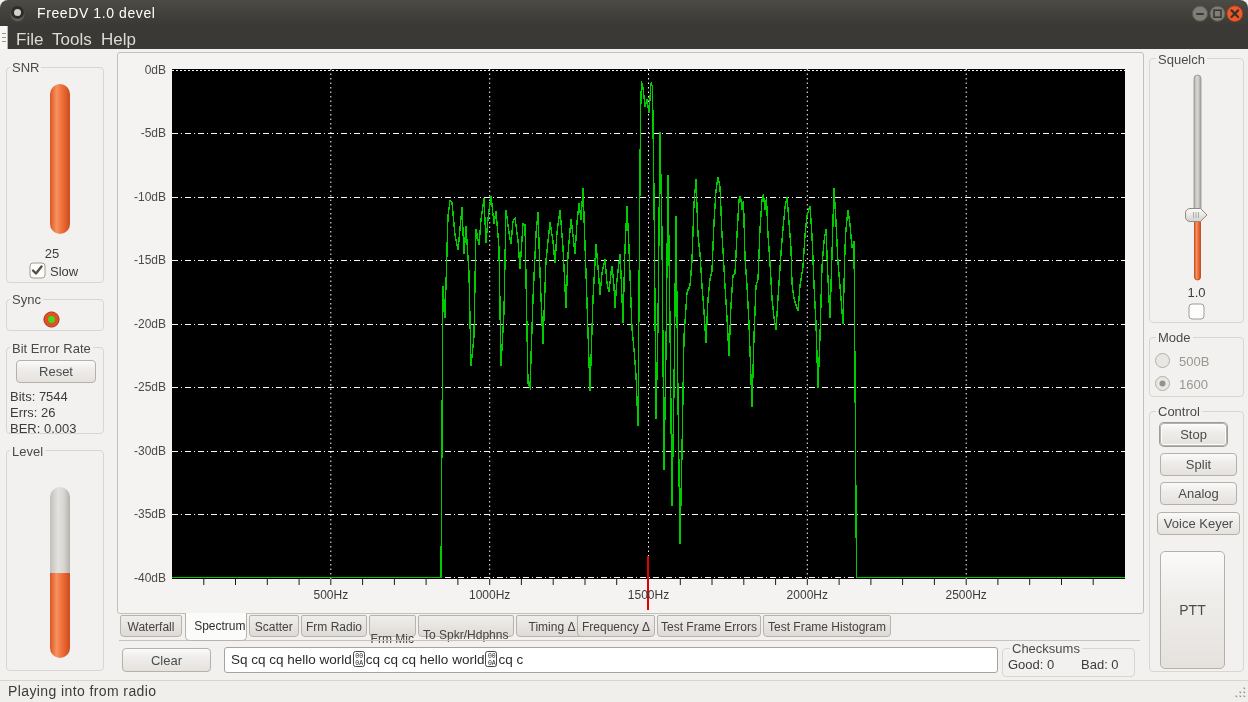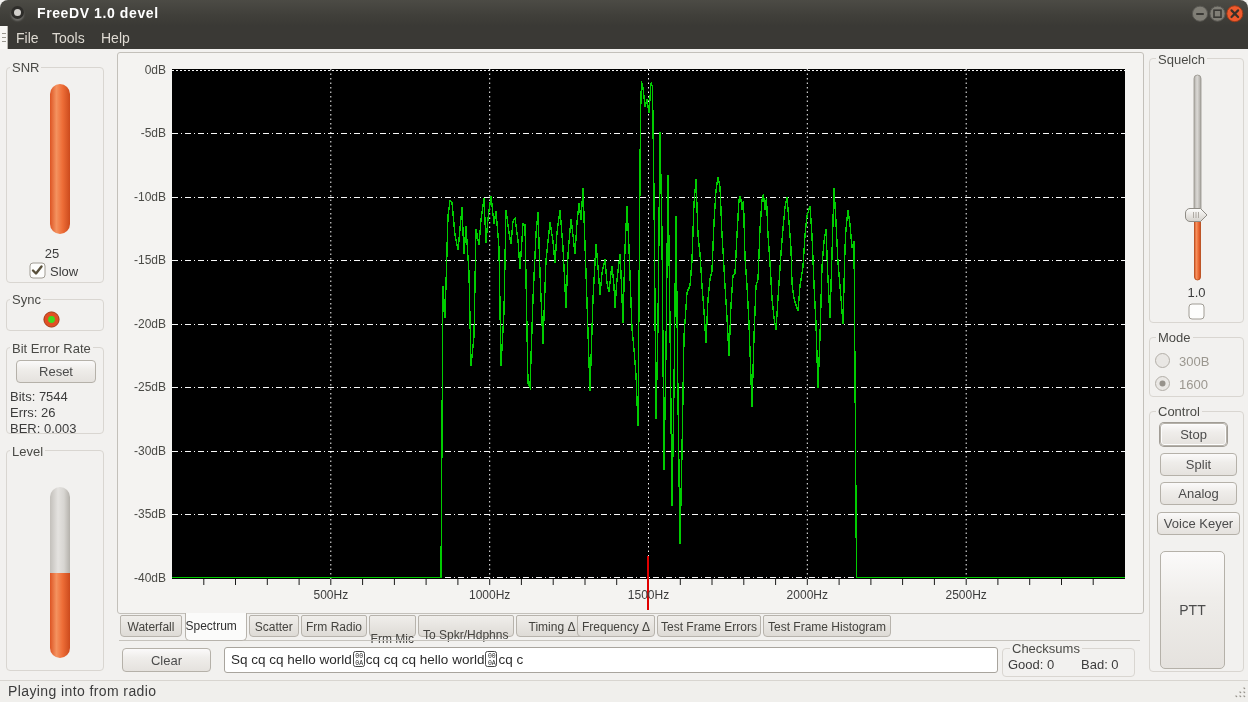"FreeDV 1.0 devel" .title-txt { font-weight: bold -> normal }
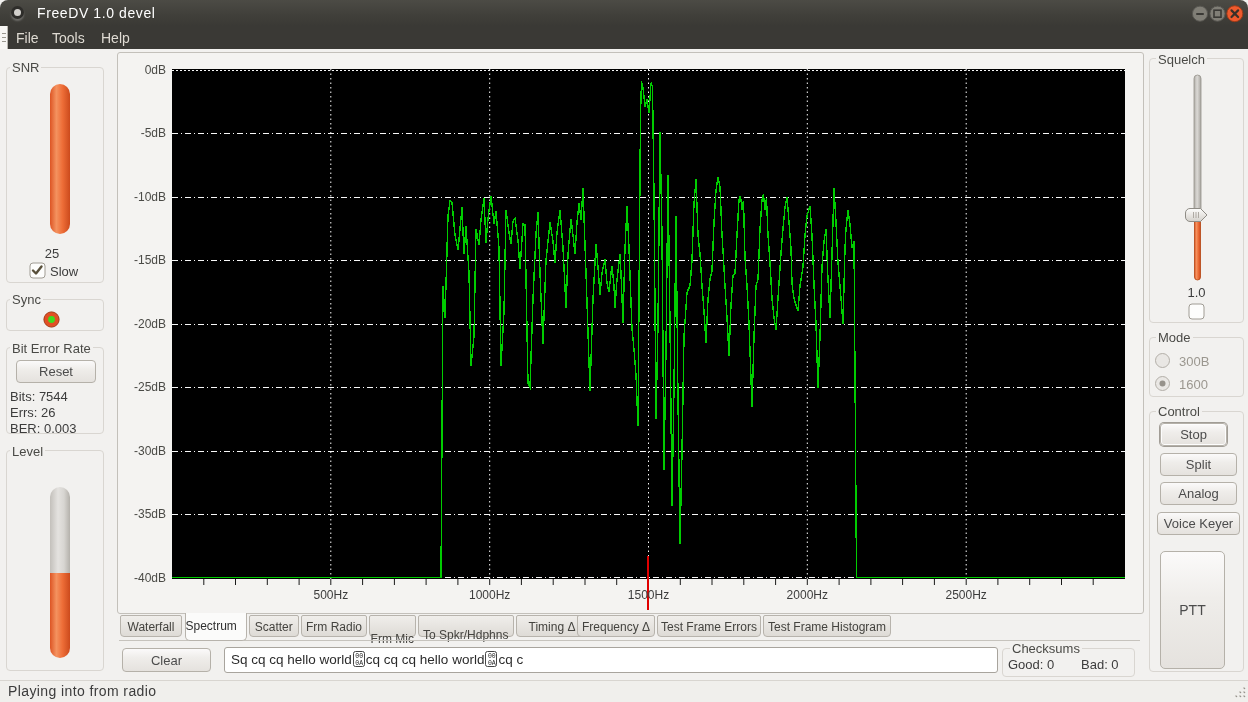"File" .mi { font-size: 14px -> 17px }
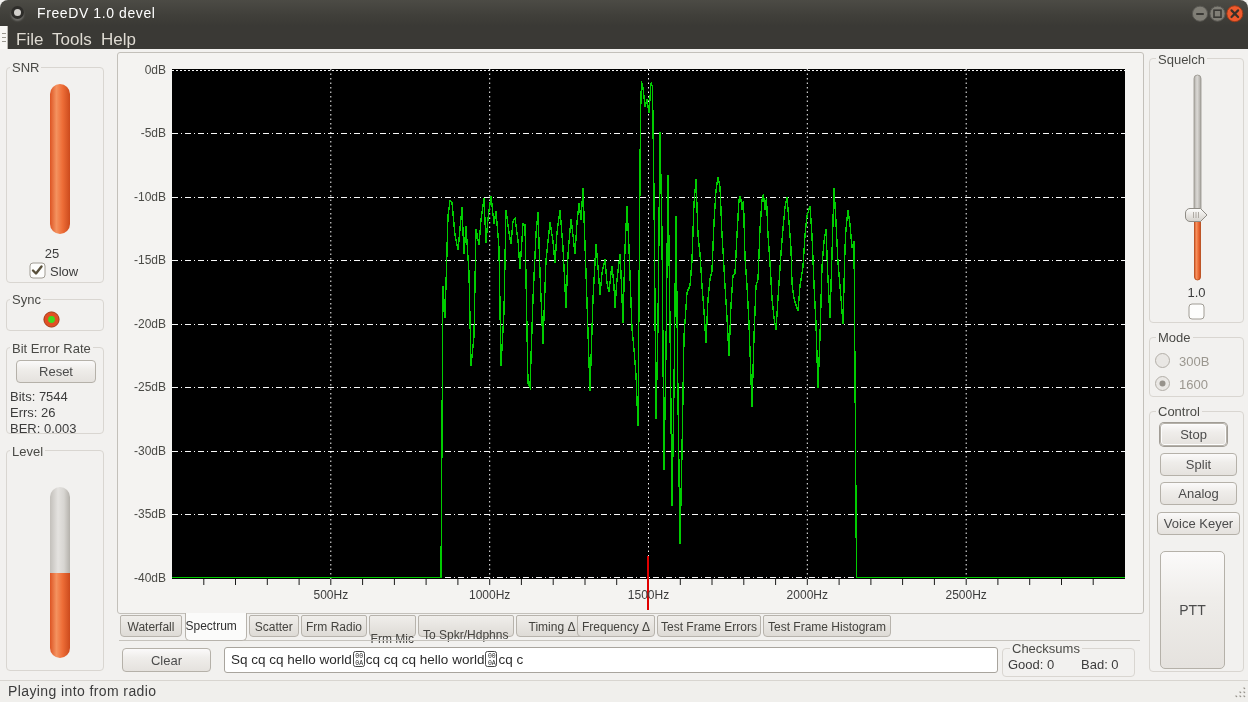"300B" div.abs { text: 300B -> 500B }
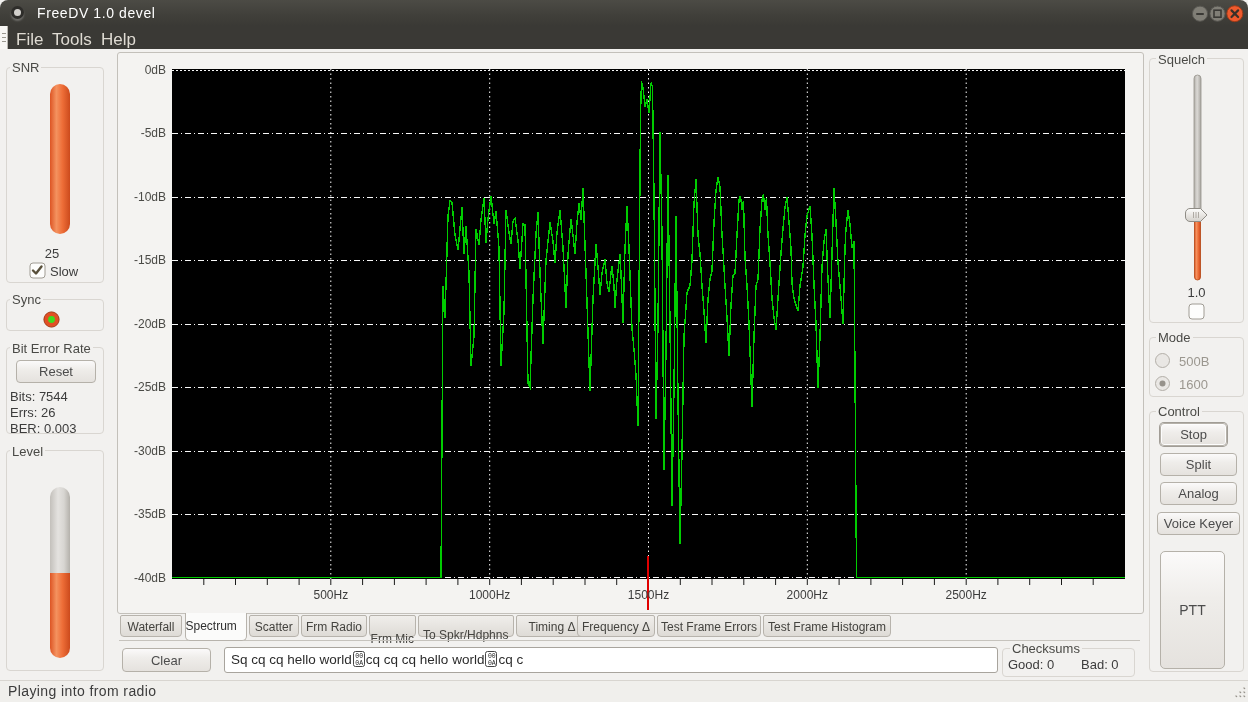"Spectrum" div.abs { text-align: left -> right }
